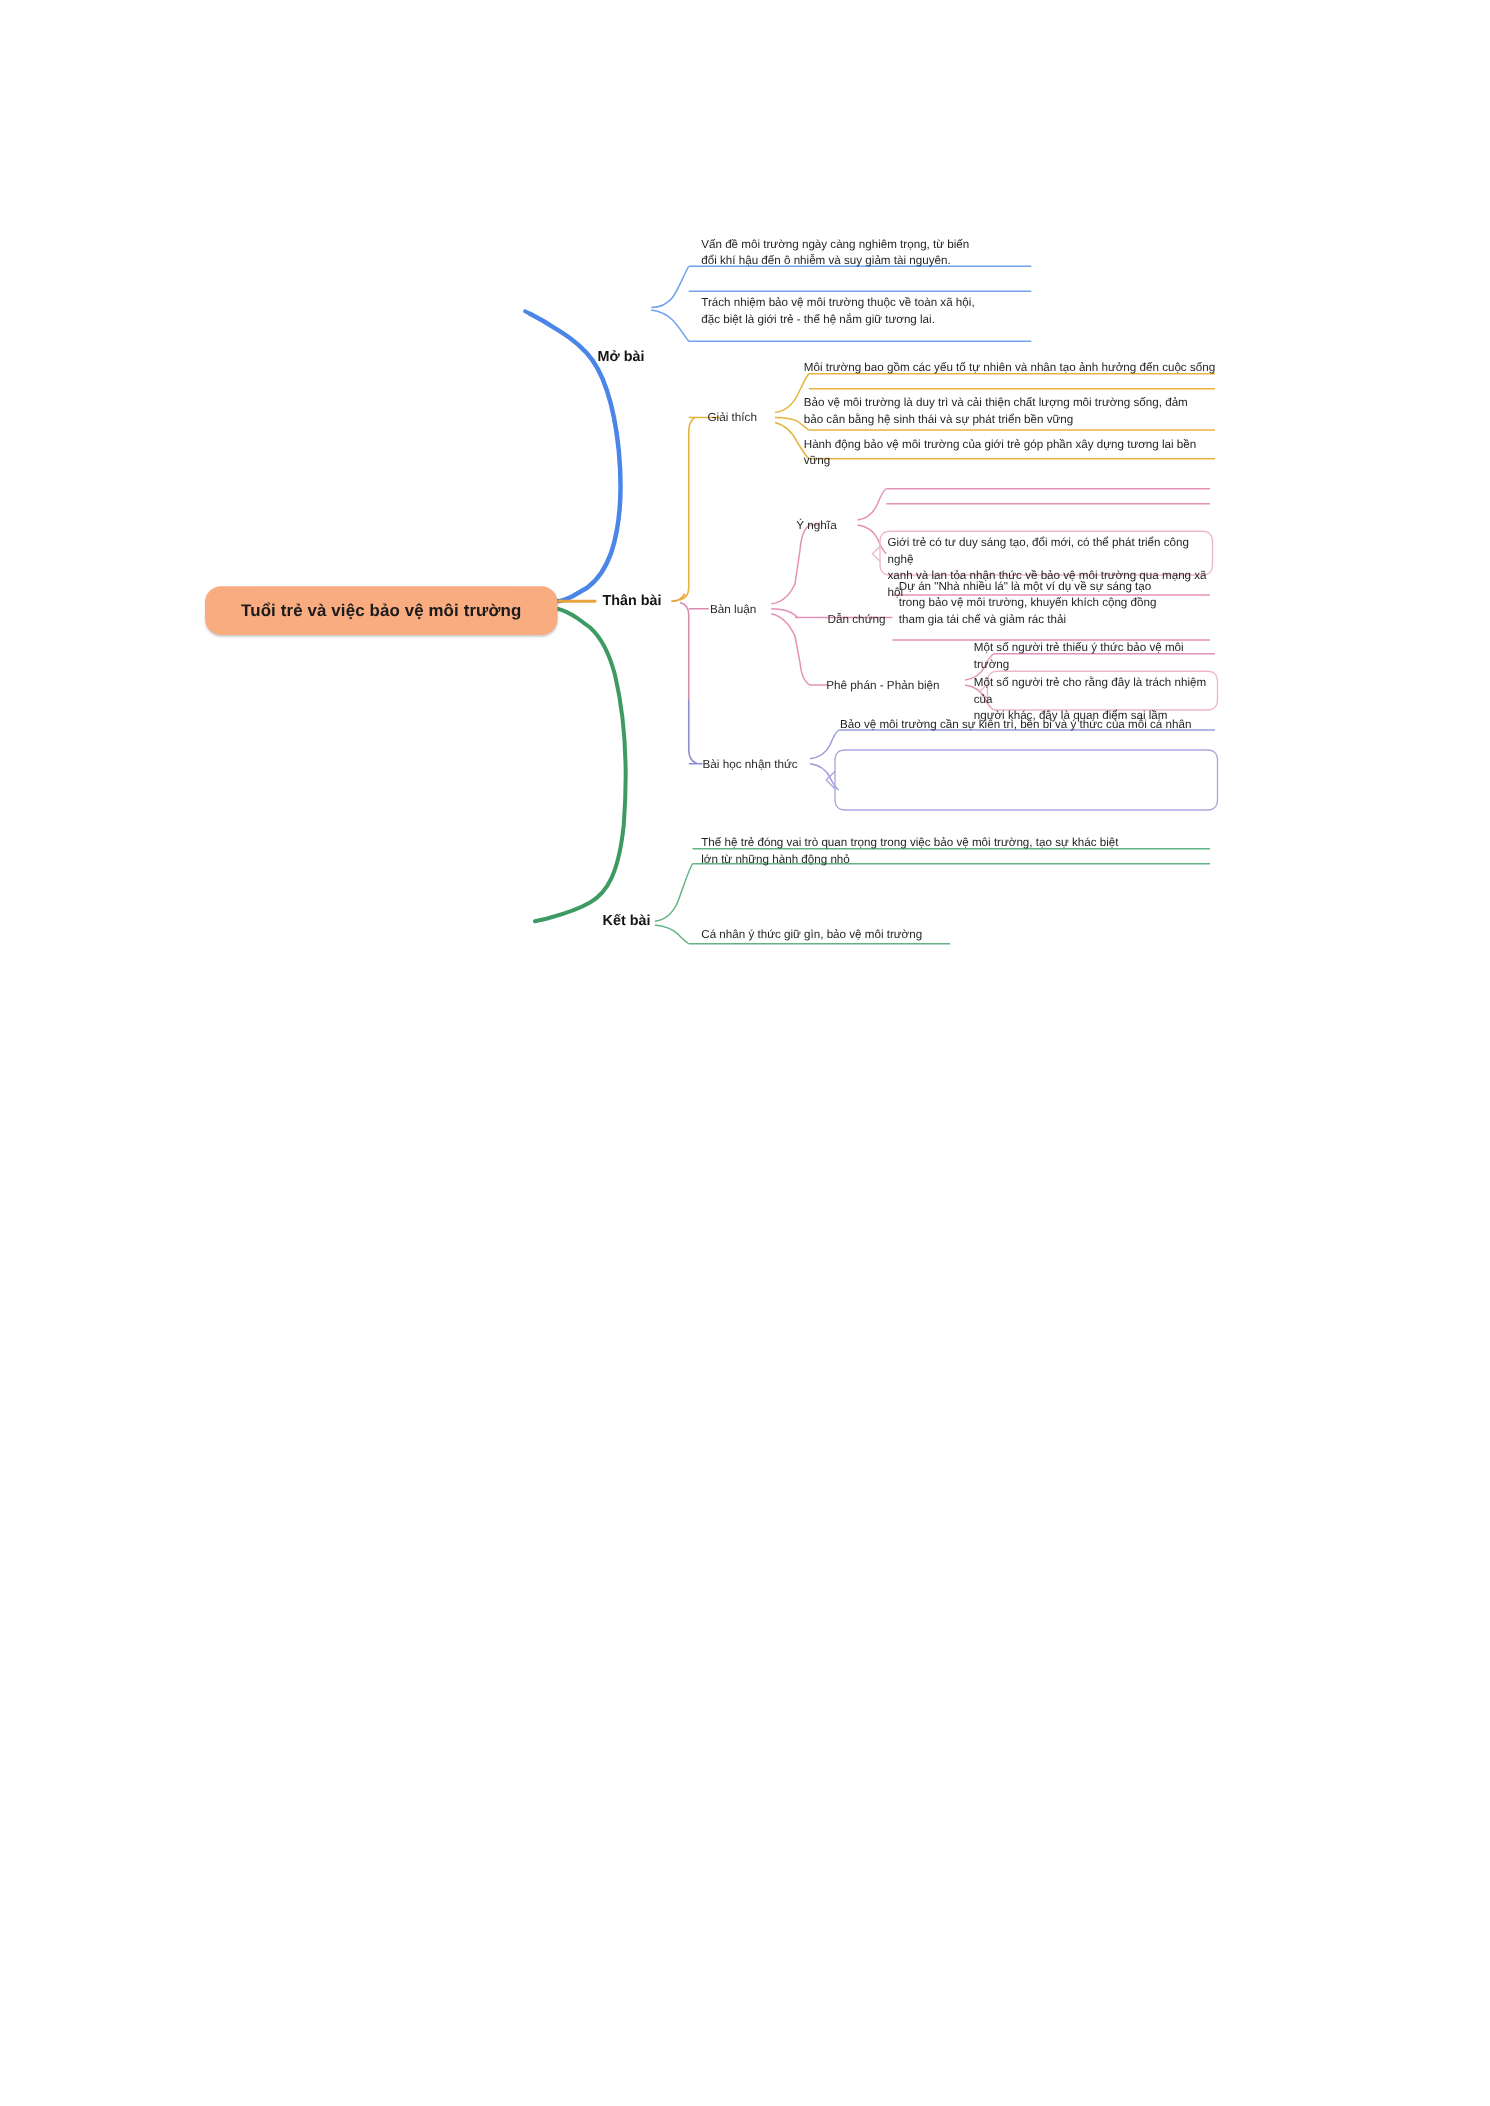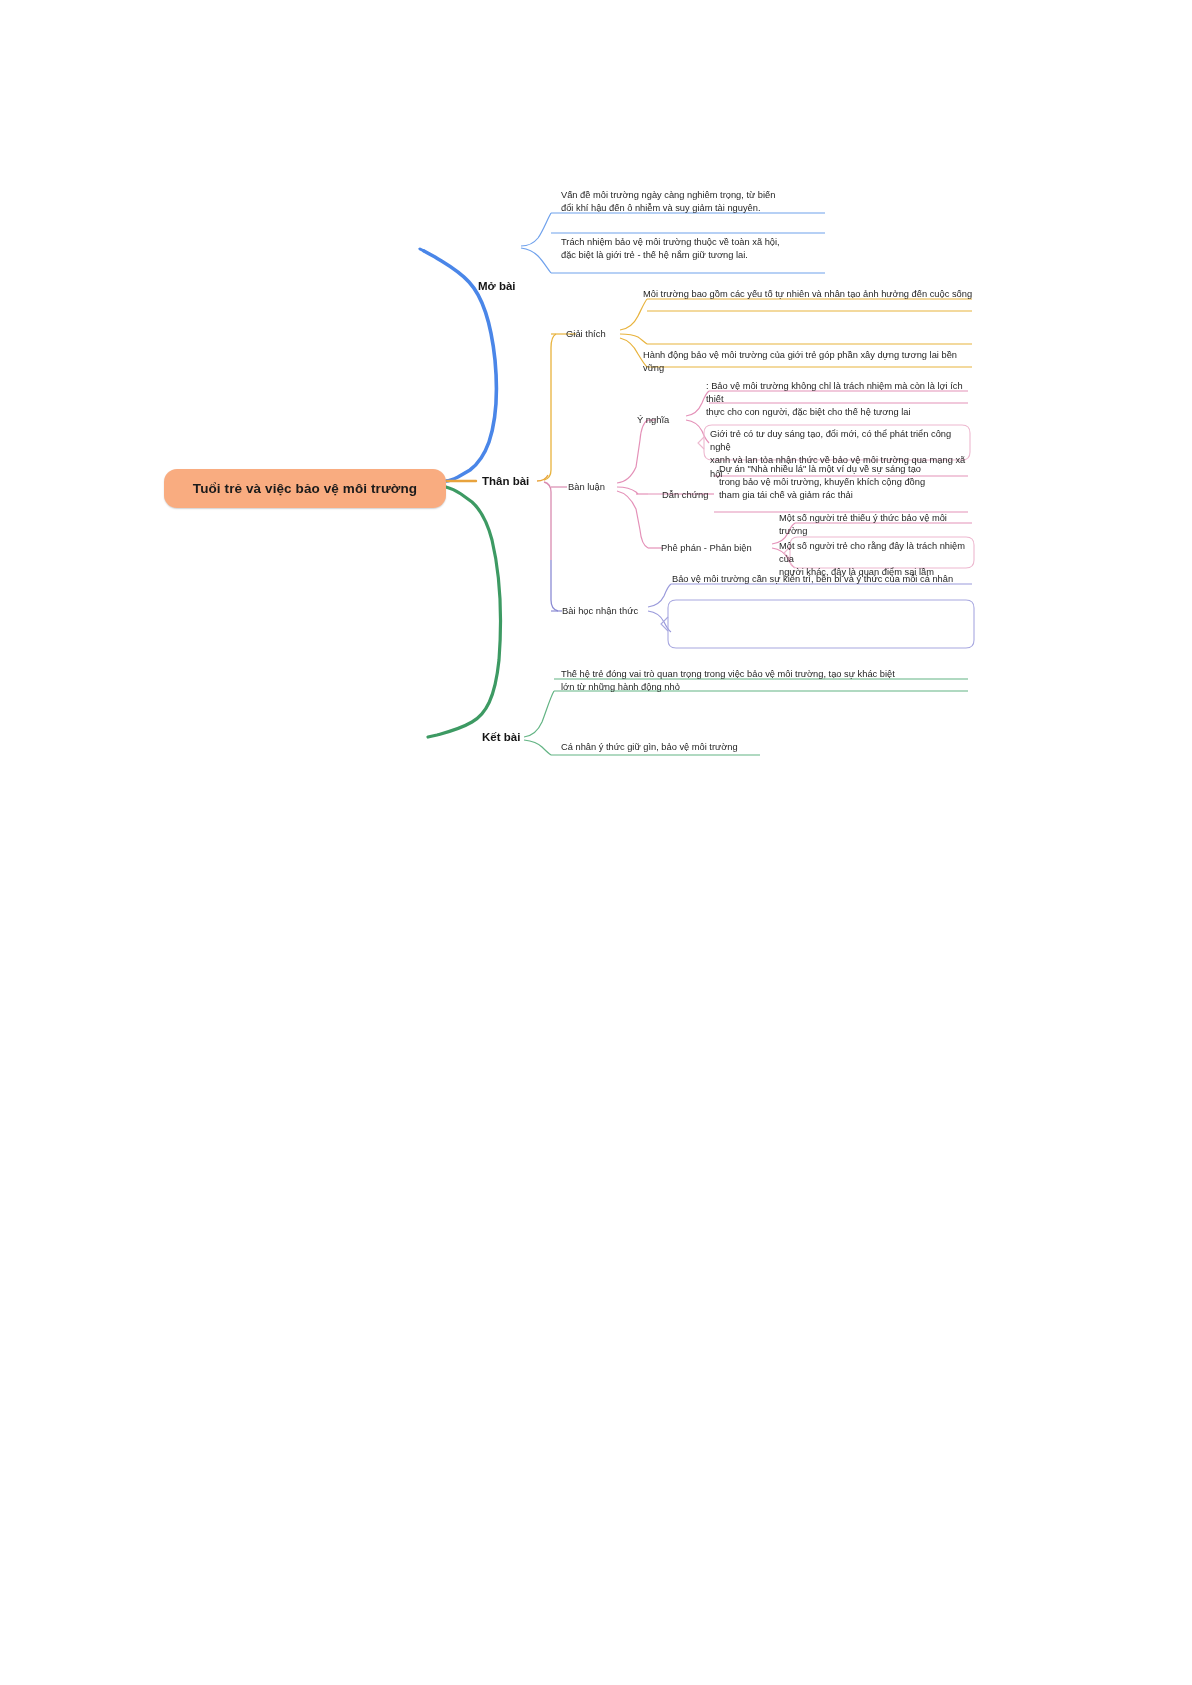"Bảo vệ môi trường là" div.leaf { html: none -> <div> <span>Bảo vệ môi trường là duy trì và cải thiện chất lượng môi trường sống, đảm</span> <span>bảo cân bằng hệ sinh thái và sự phát triển bền vững</span> </div> }
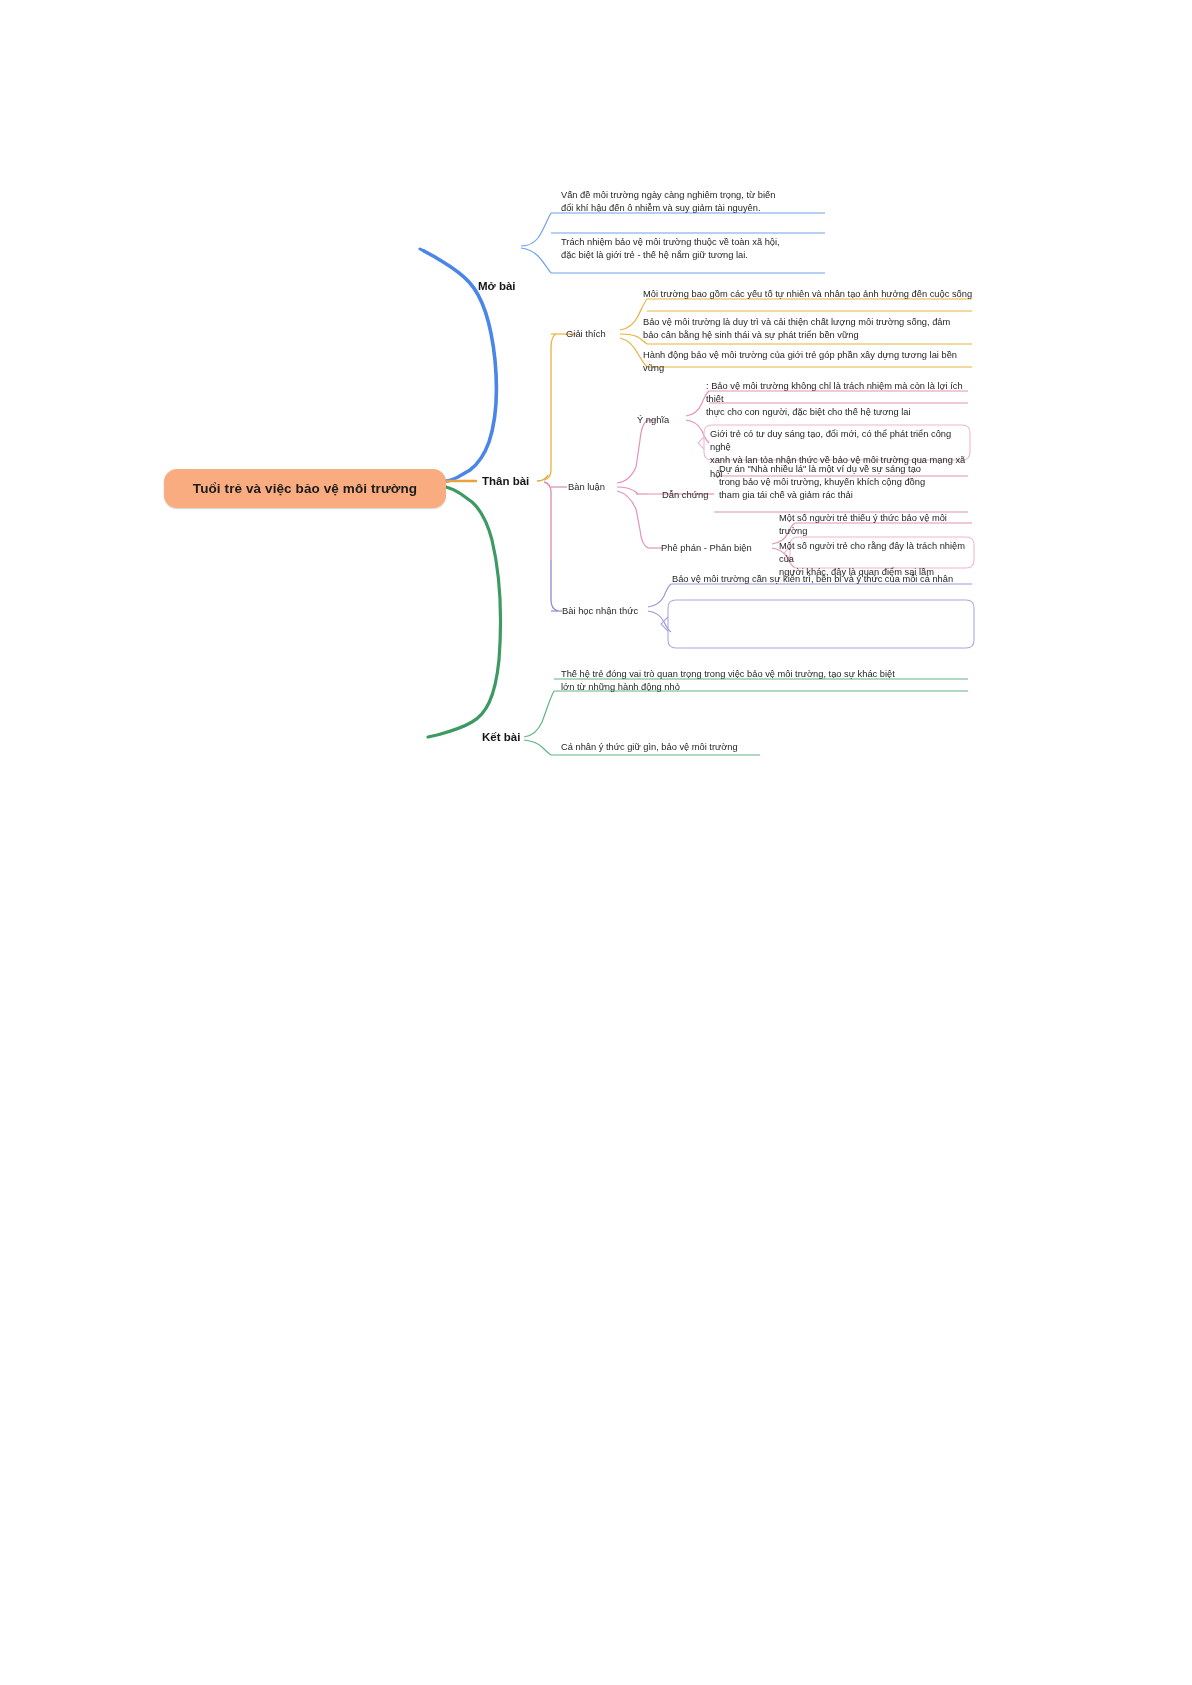": Bảo vệ môi trường" div.leaf { html: <div> <span>: Bảo vệ môi trường không chỉ là trách nhiệm mà còn là lợi ích thiết</span> <span>thực cho con người, đặc biệt cho thế hệ tương lai</span> </div> -> none }
